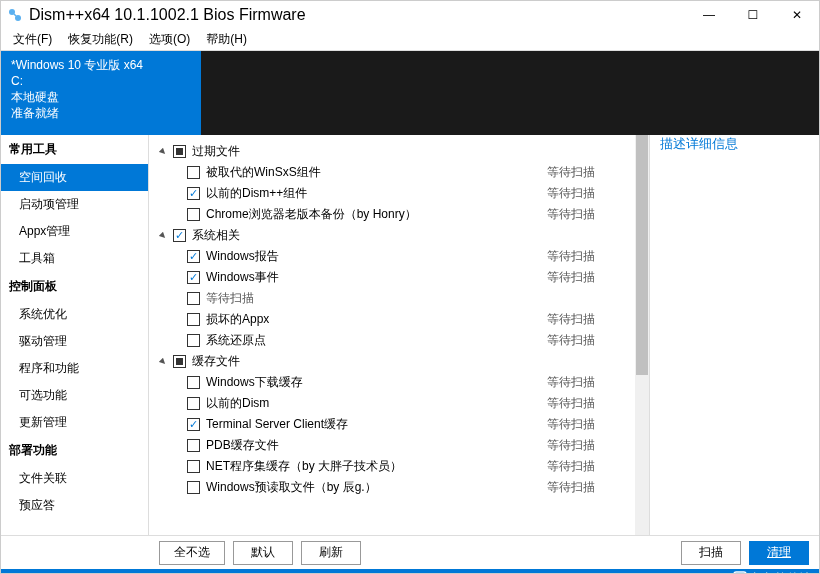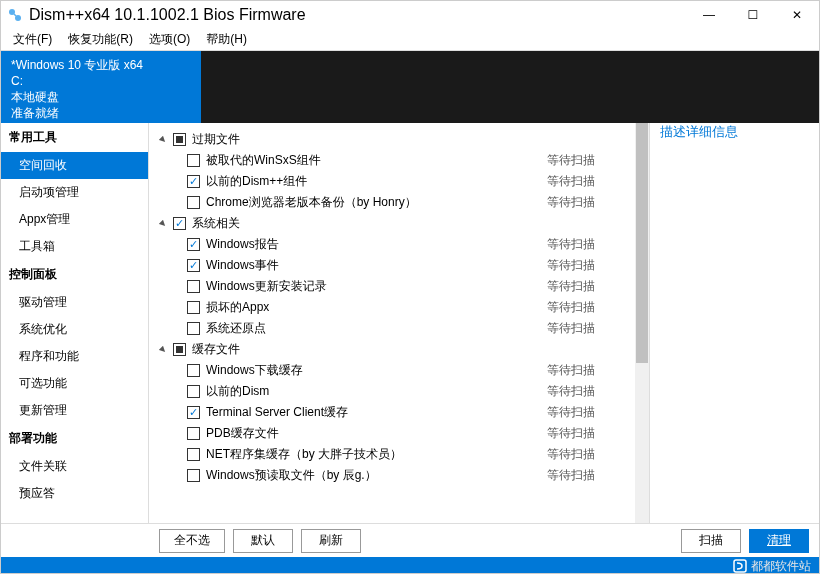"*Windows 10 专业版 x64" .infobar { height: 72px -> 84px }
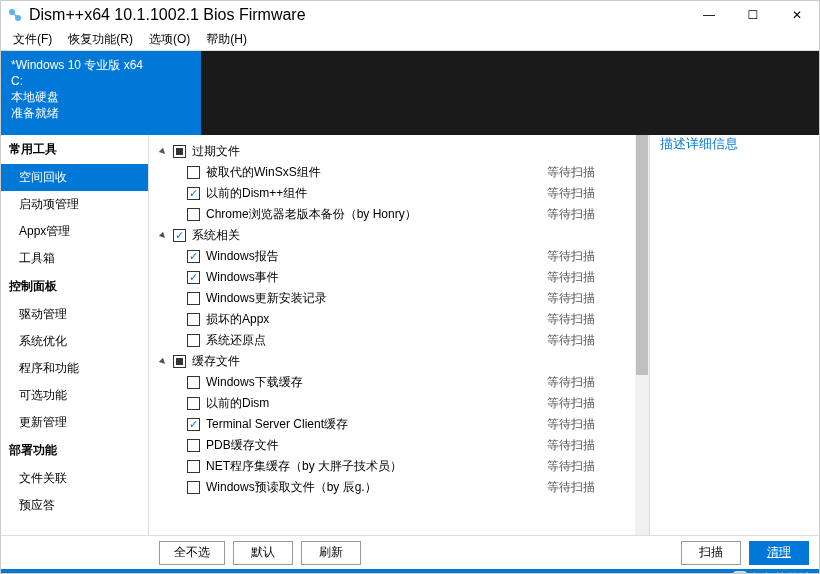"Windows更新安装记录" span.item-label { html: <span>Windows更新安装记录</span> -> none }
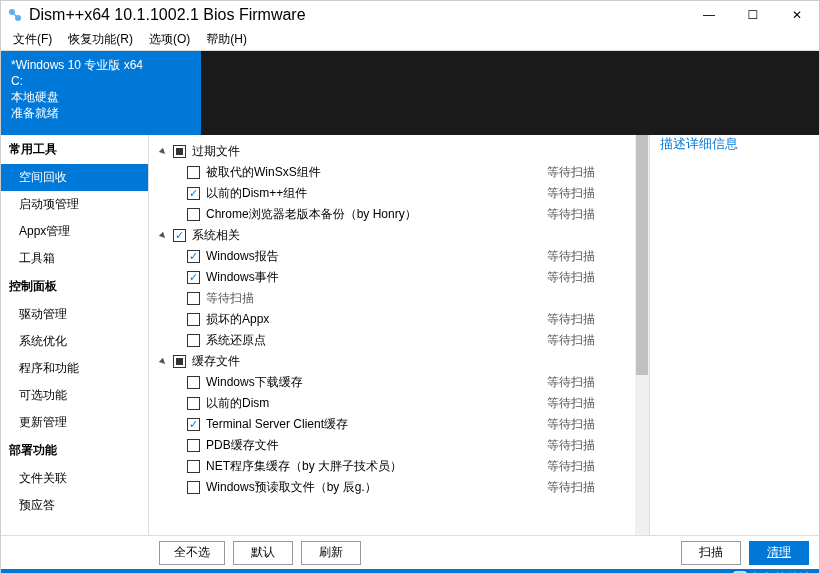"驱动管理" div.side-item { order: before "系统优化" -> after "系统优化" }
